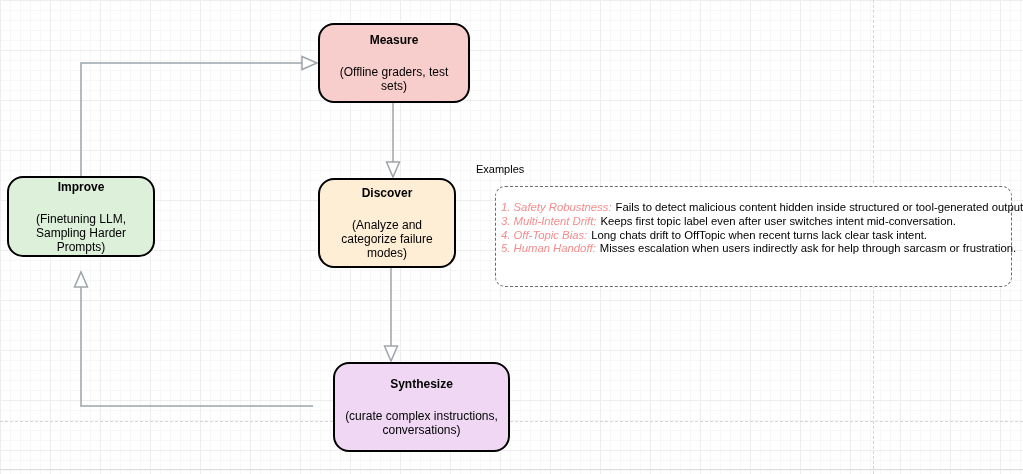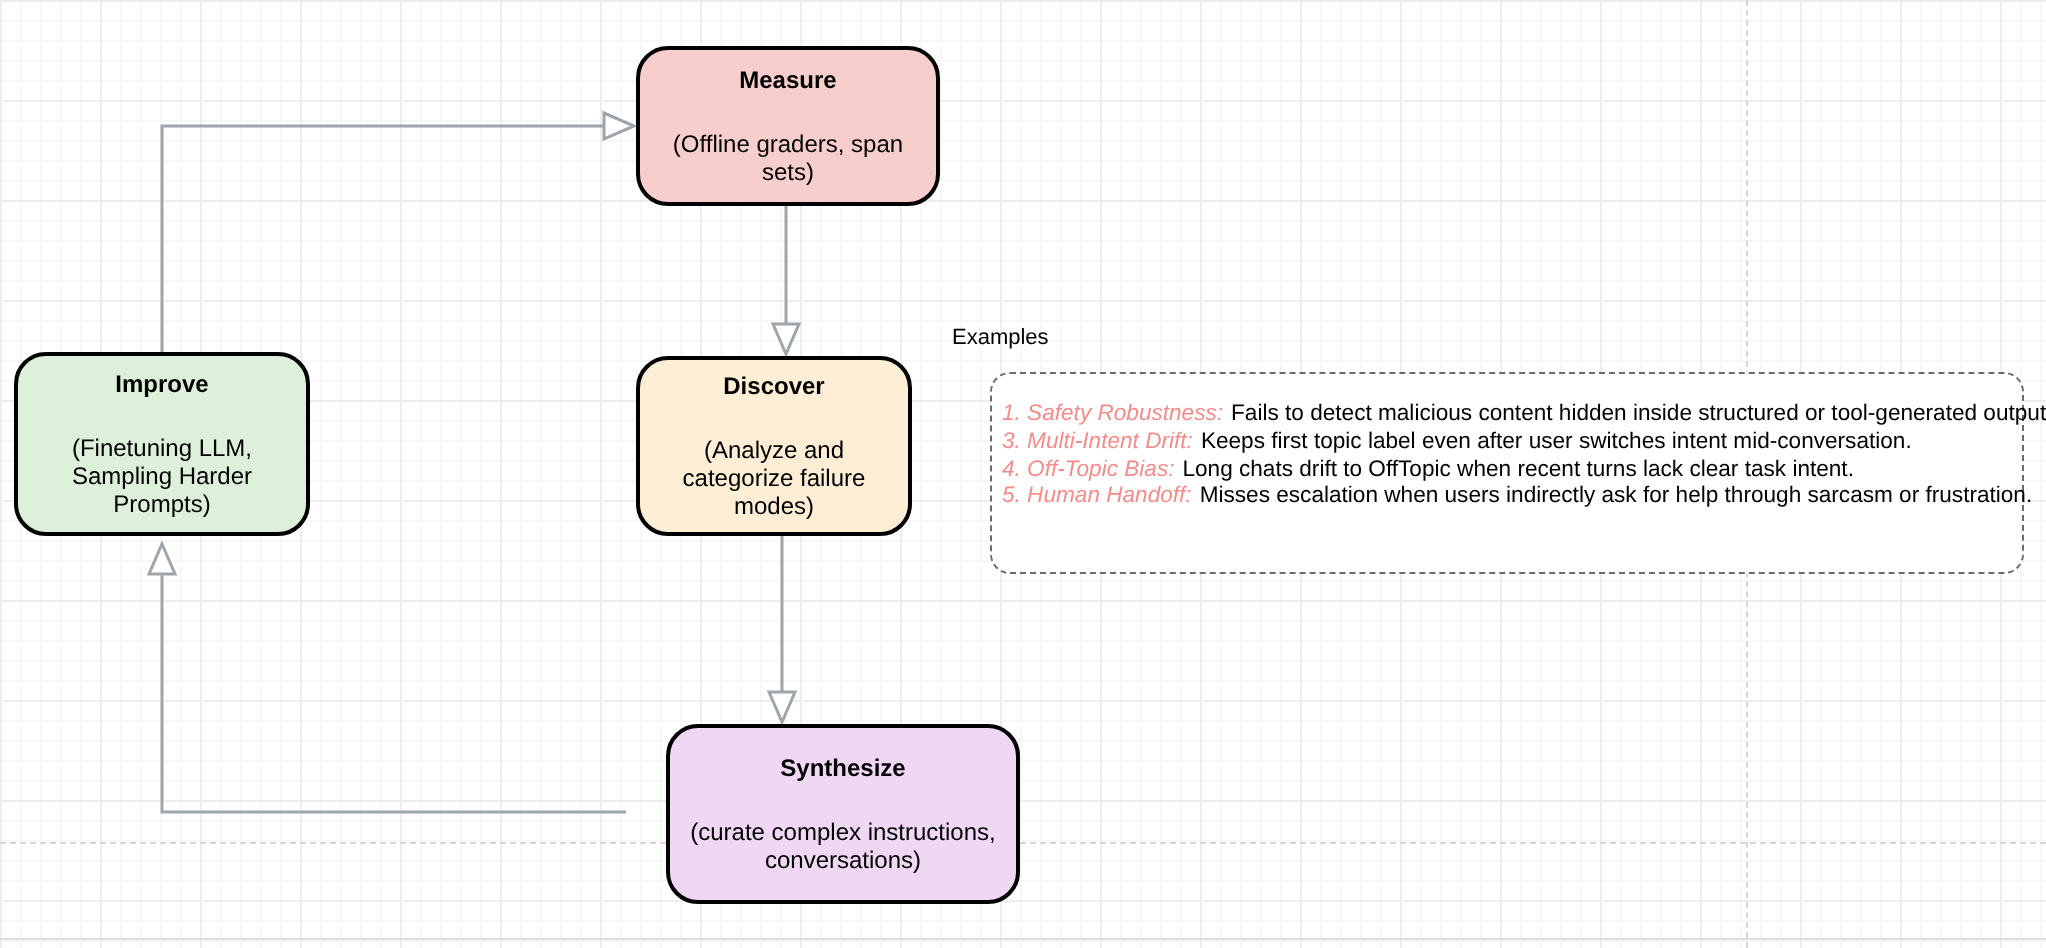"(Offline graders, span sets)" div.node-sub { text: span -> test }
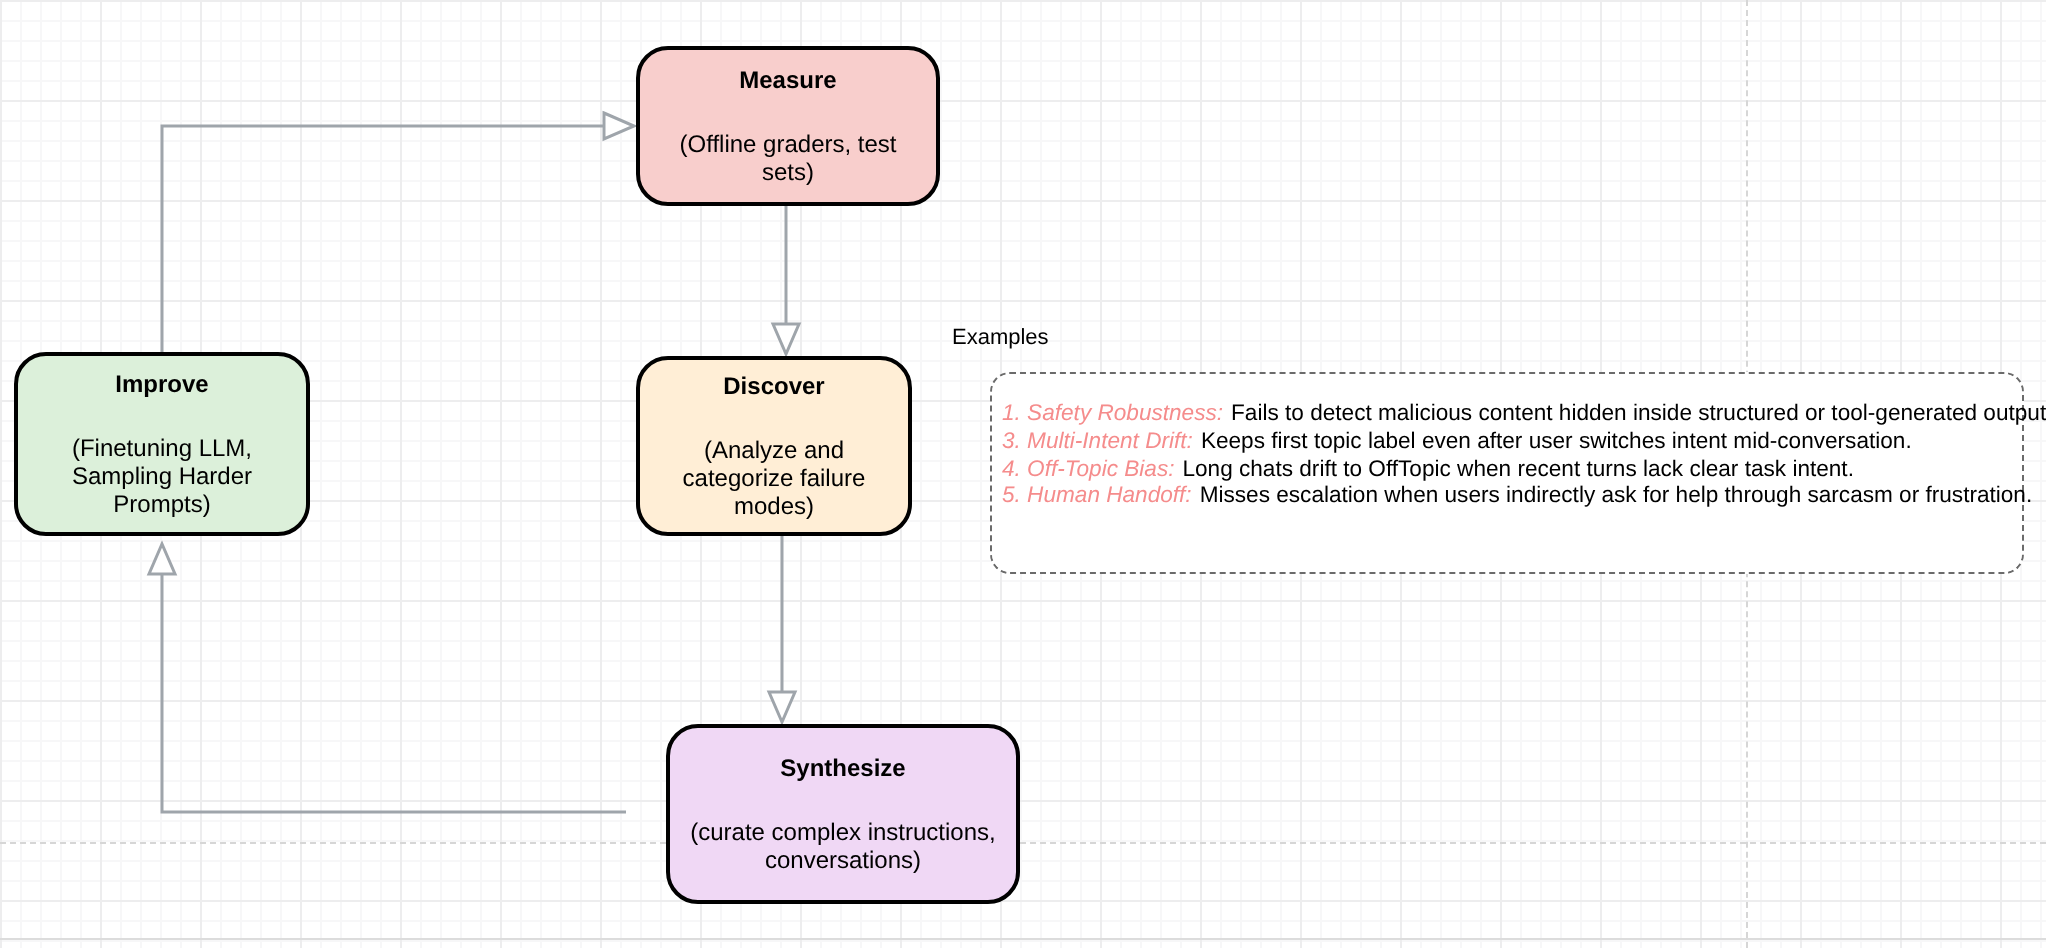"Improve" .node.improve { height: 92px -> 81px }
